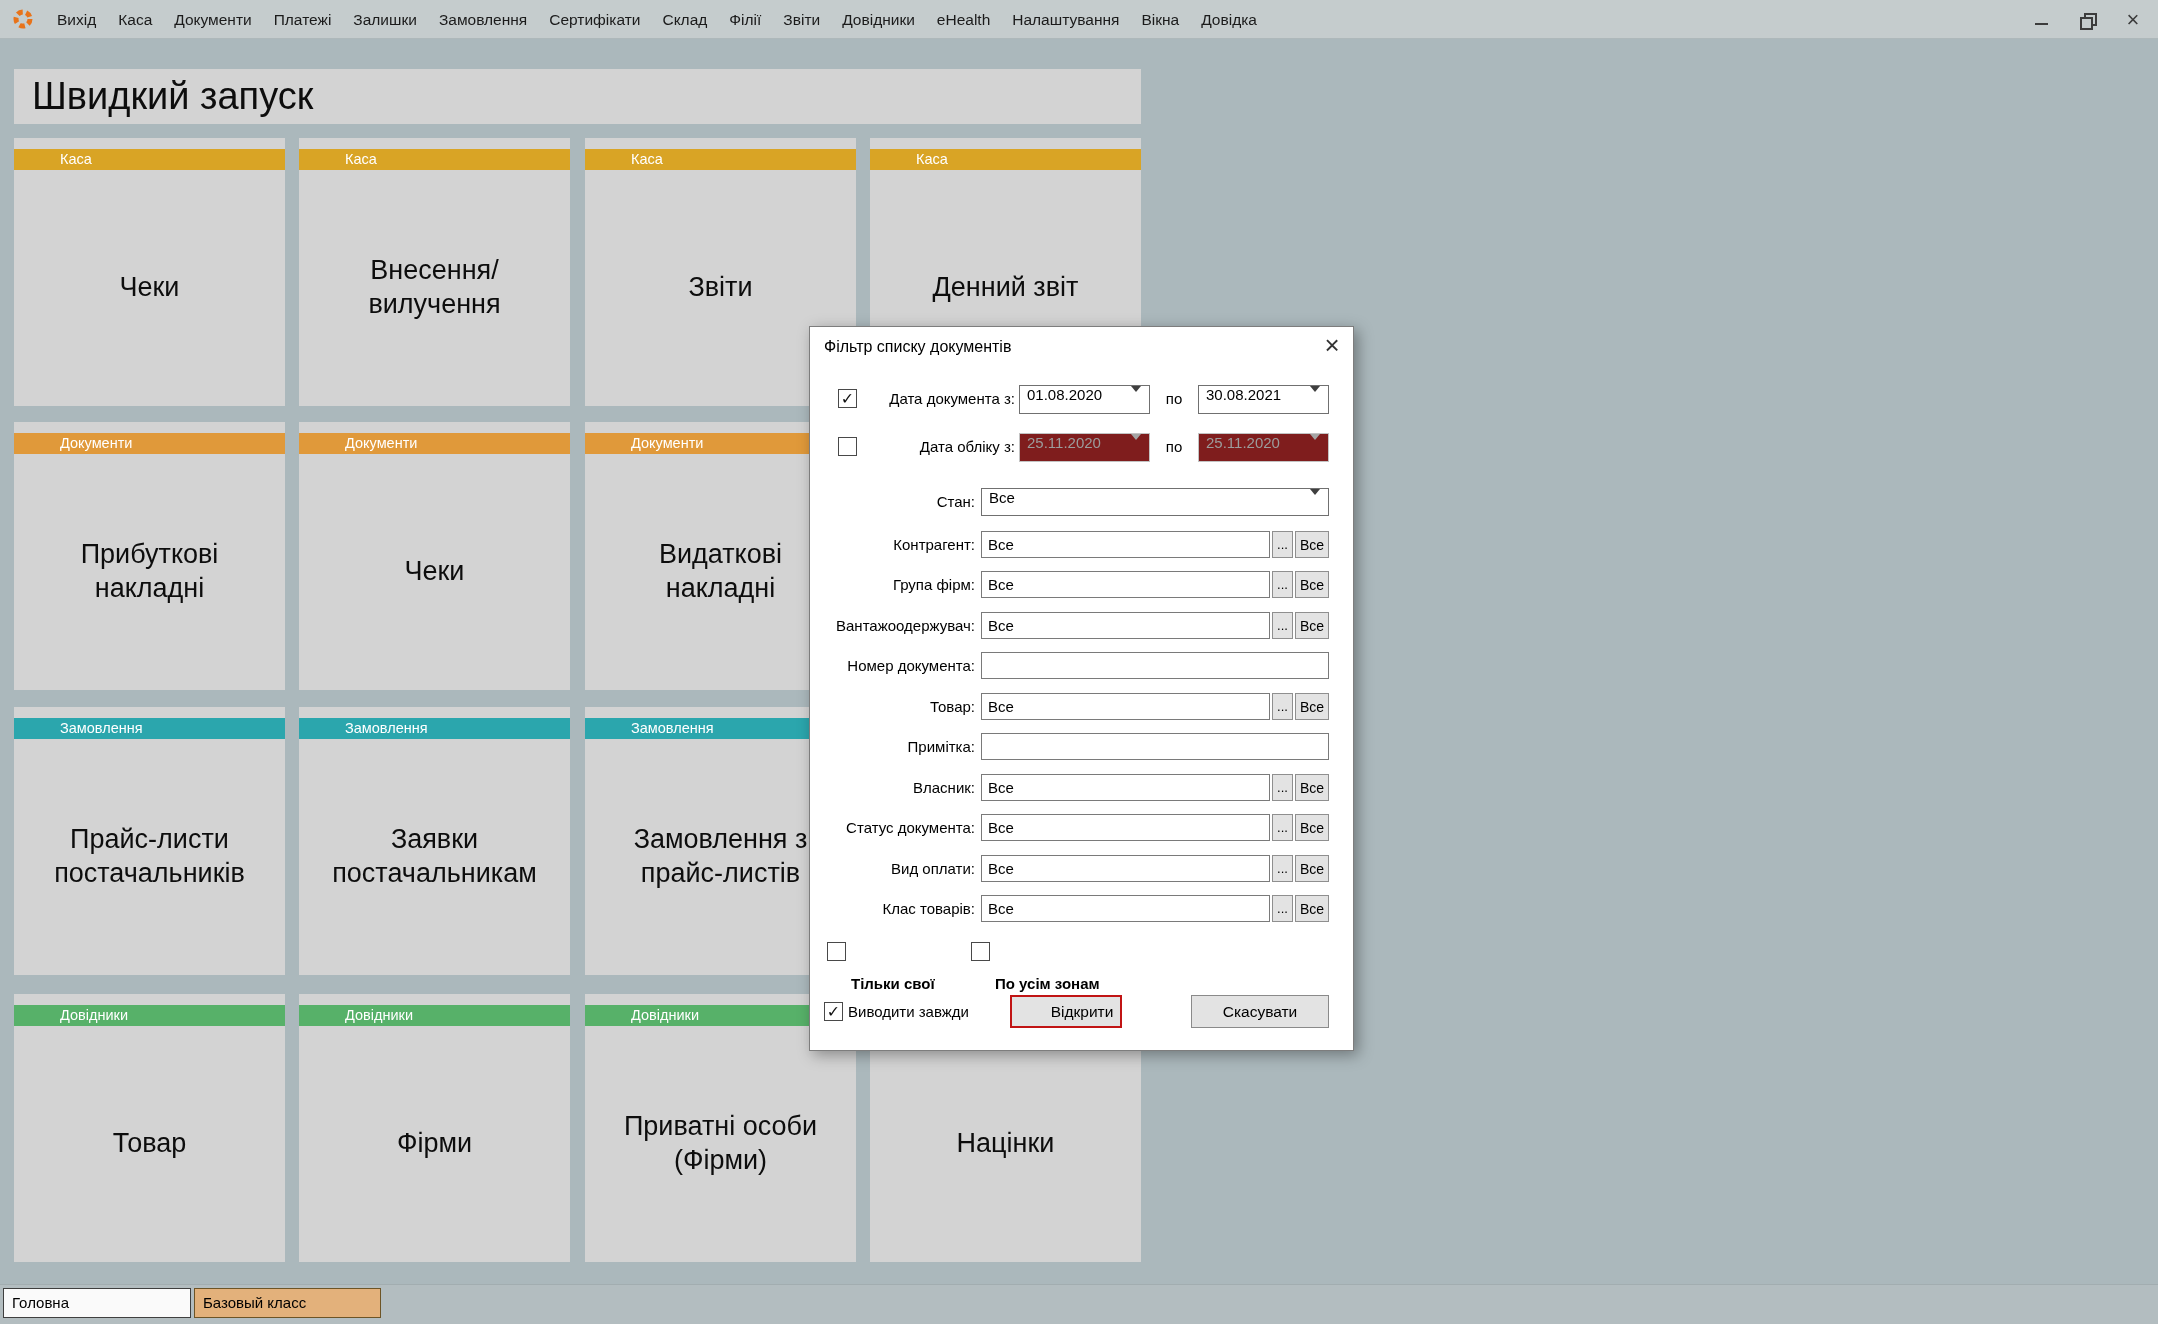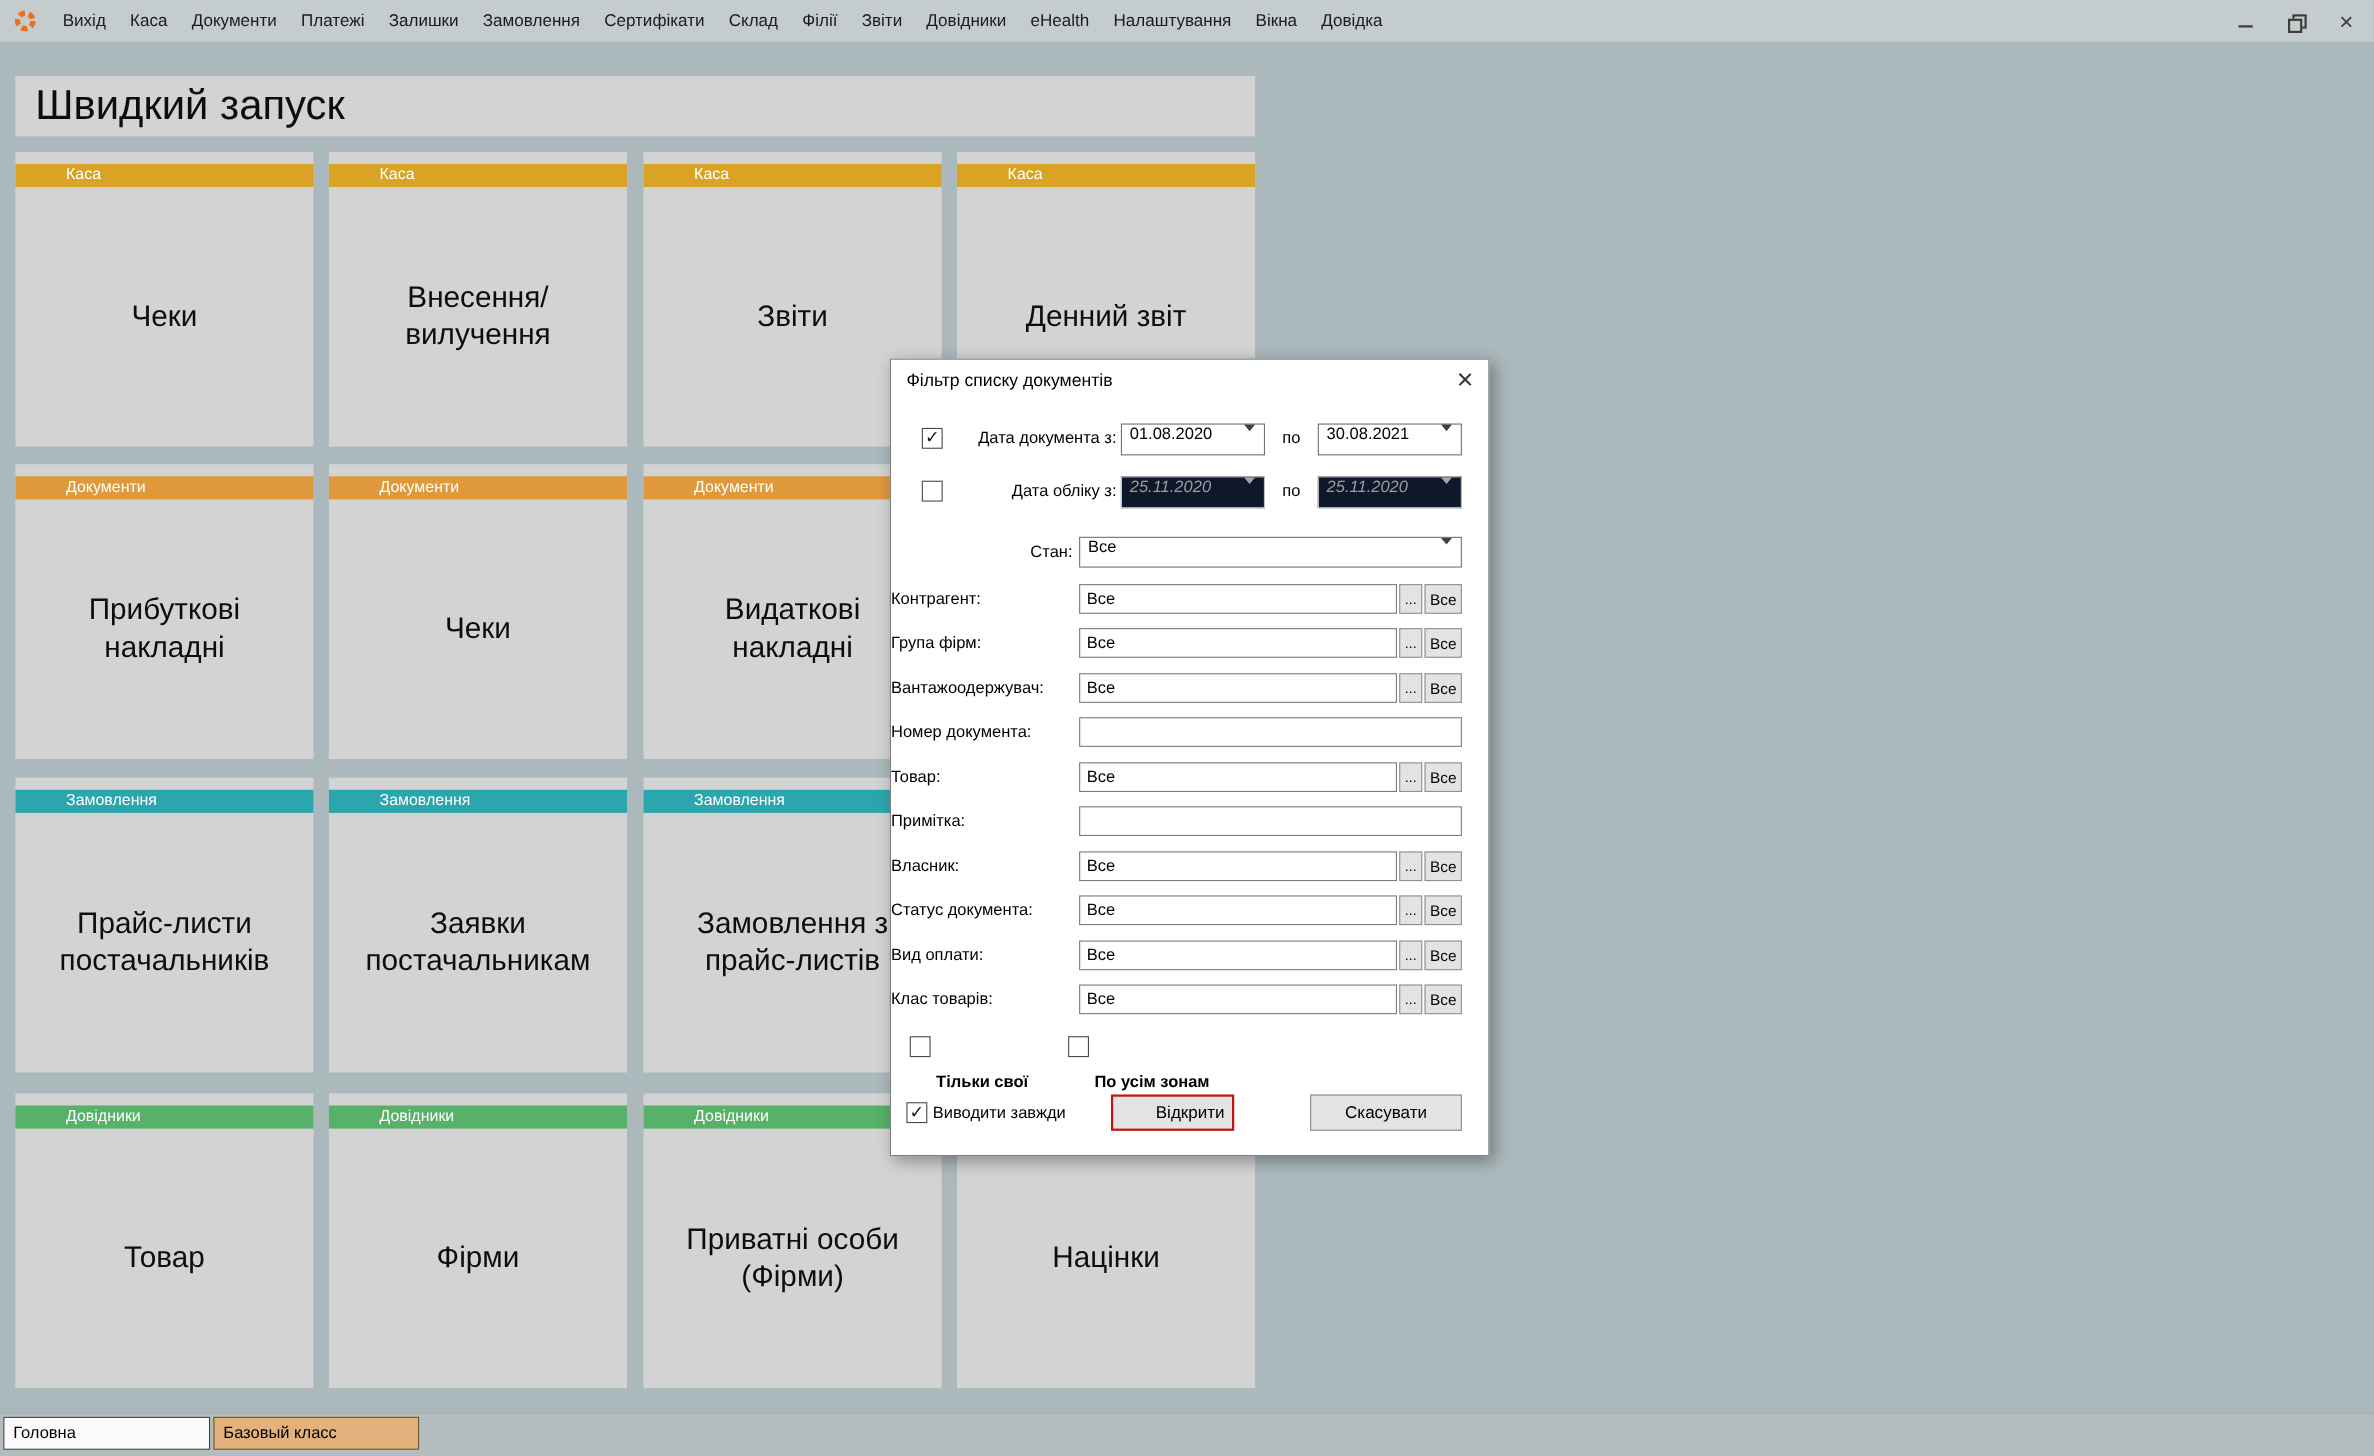"25.11.2020" .combo.disabled { background: #0f172a -> #7f1d1d; font-style: italic -> none }
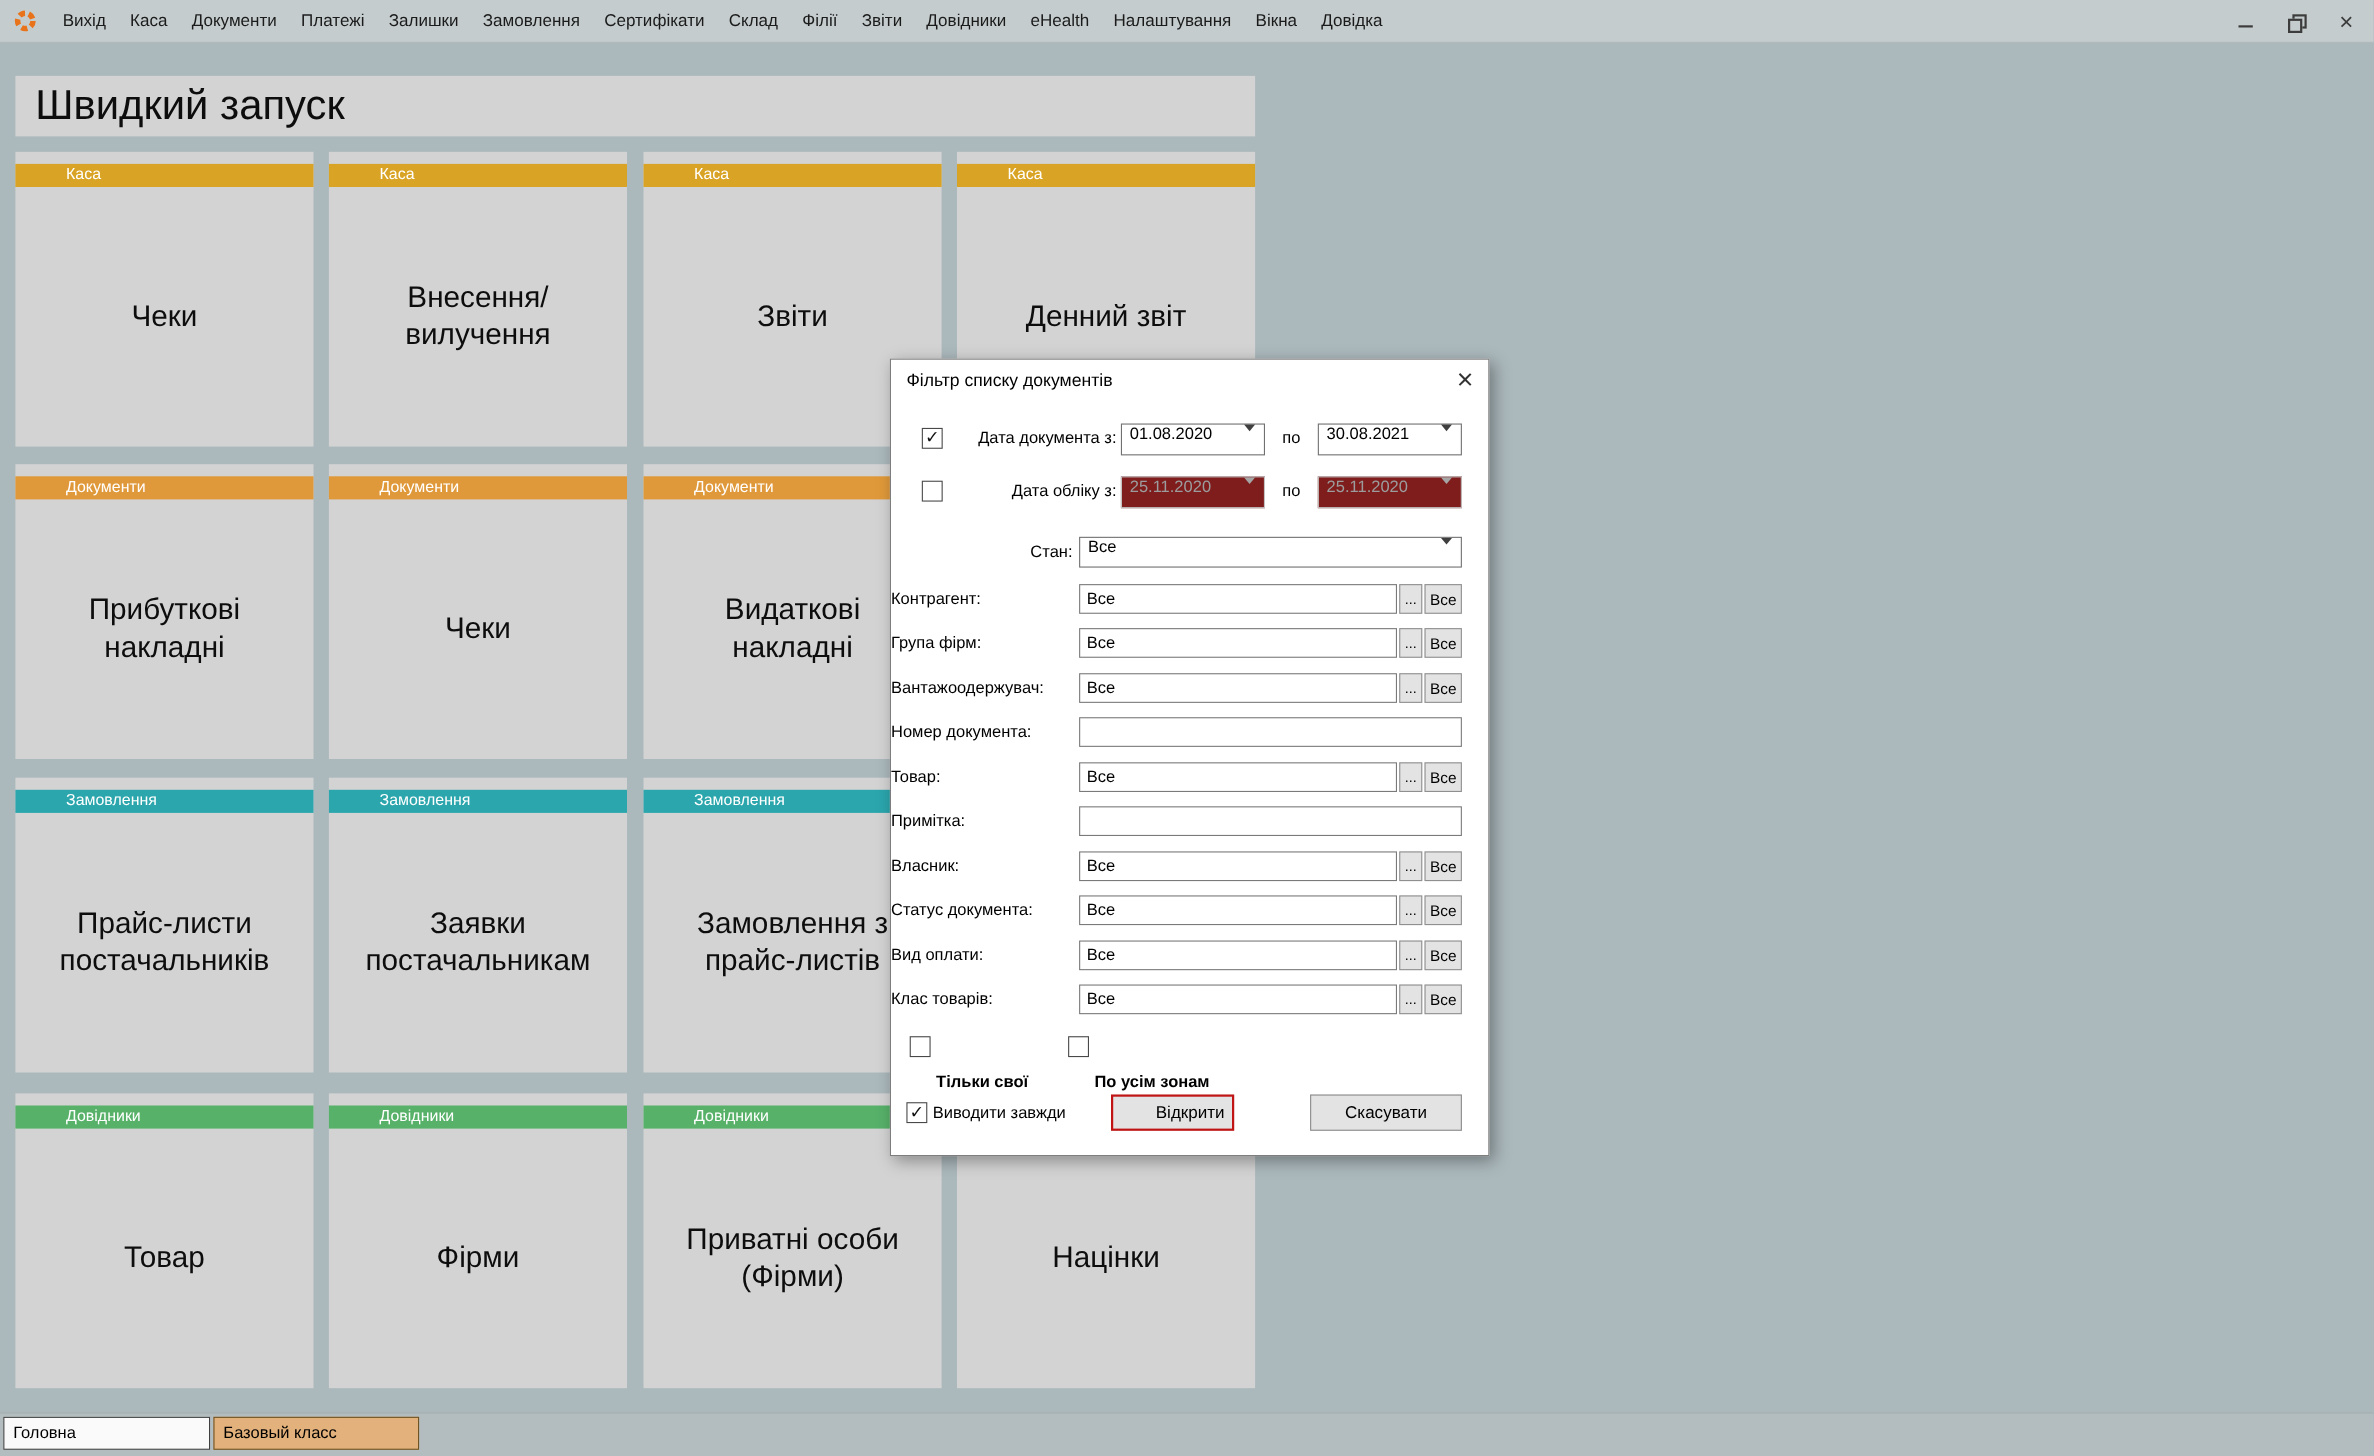"Контрагент:" .llabel { text-align: left -> right }
